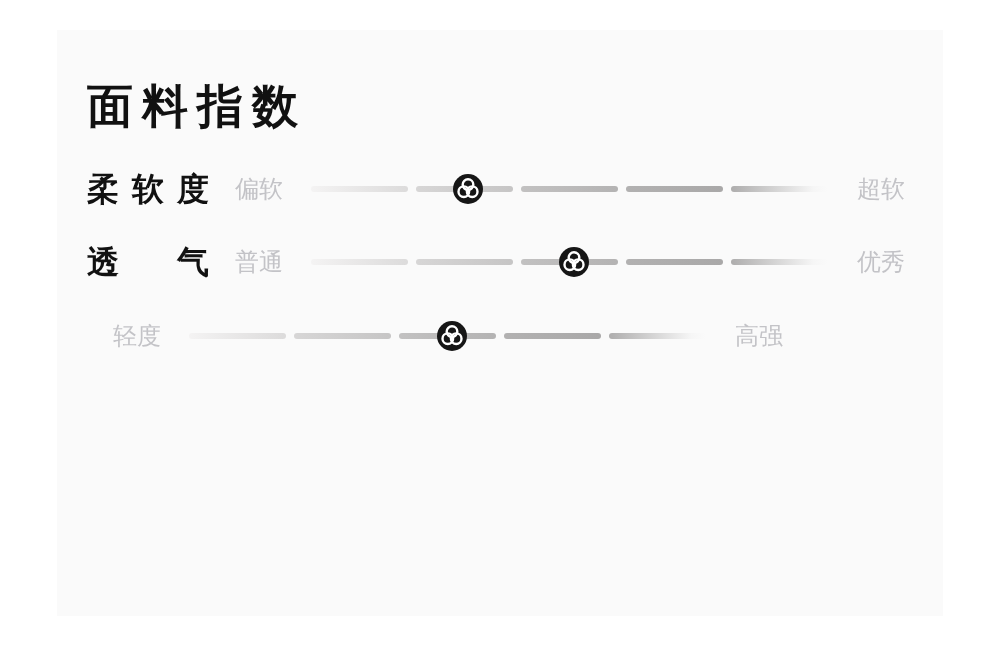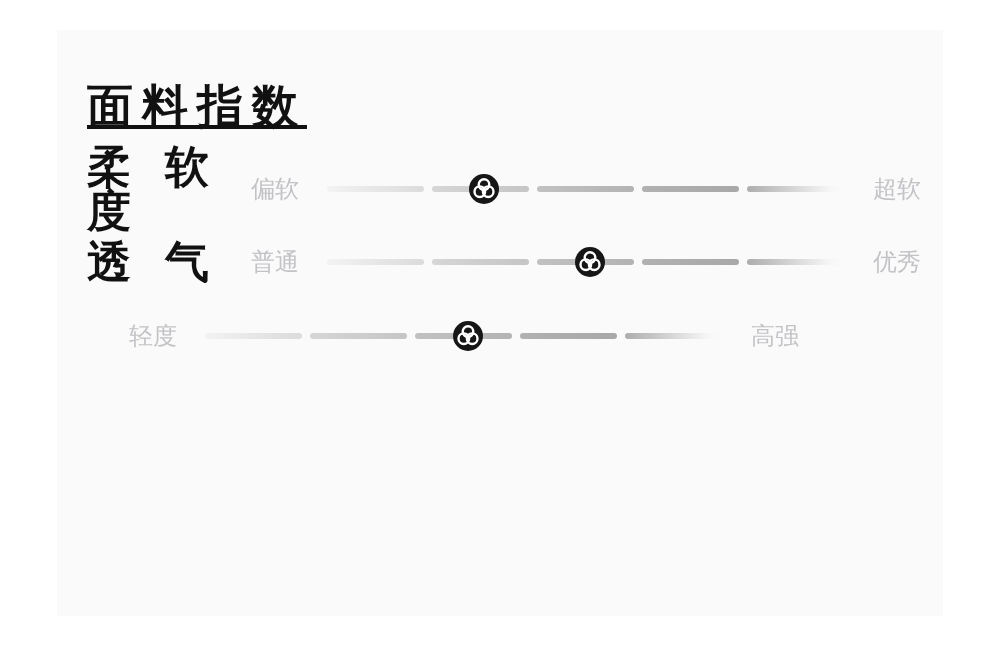"面料指数" .card-title { text-decoration: underline -> none }
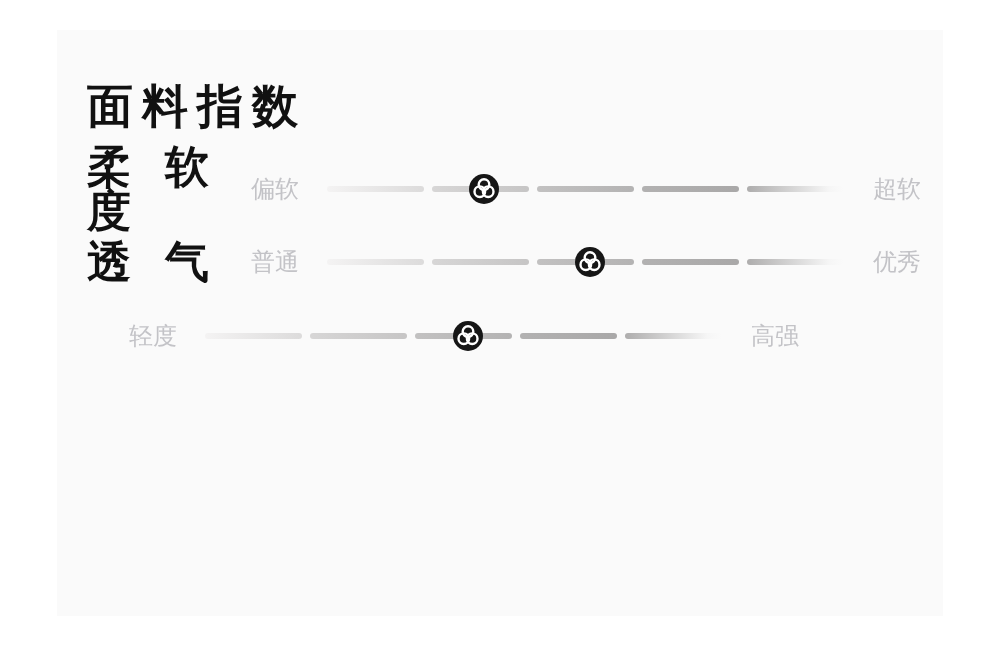"柔软度" .row-label { font-size: 44px -> 32px }
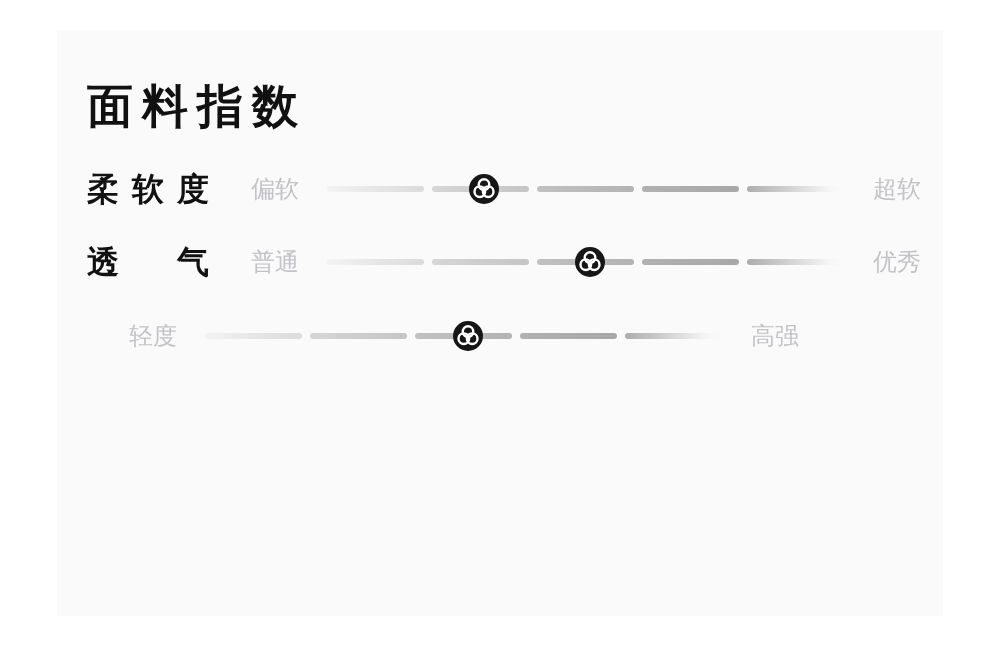"偏软" .min-label { margin-left: 42px -> 26px }
